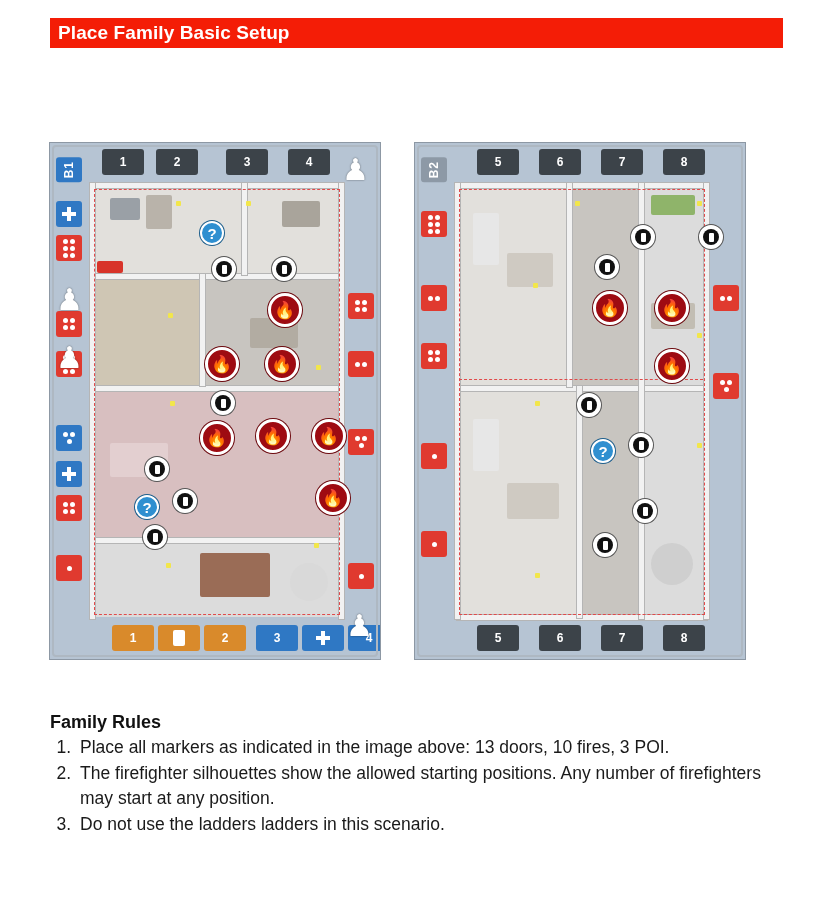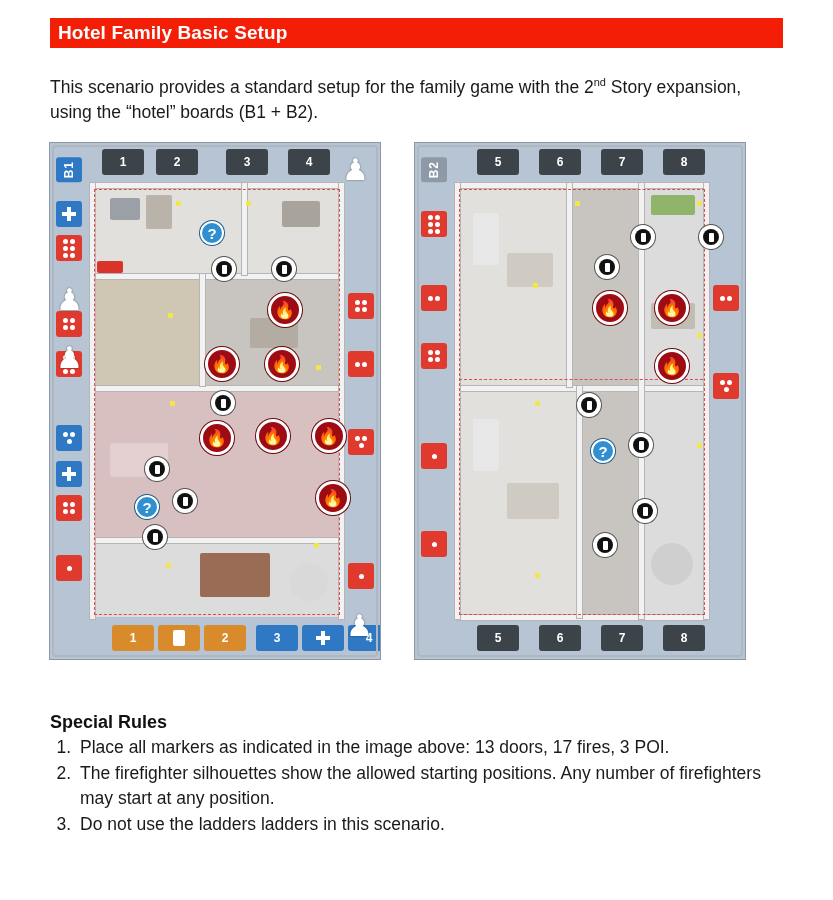"Hotel Family Basic Setup" span.title-text { text: Hotel -> Place }
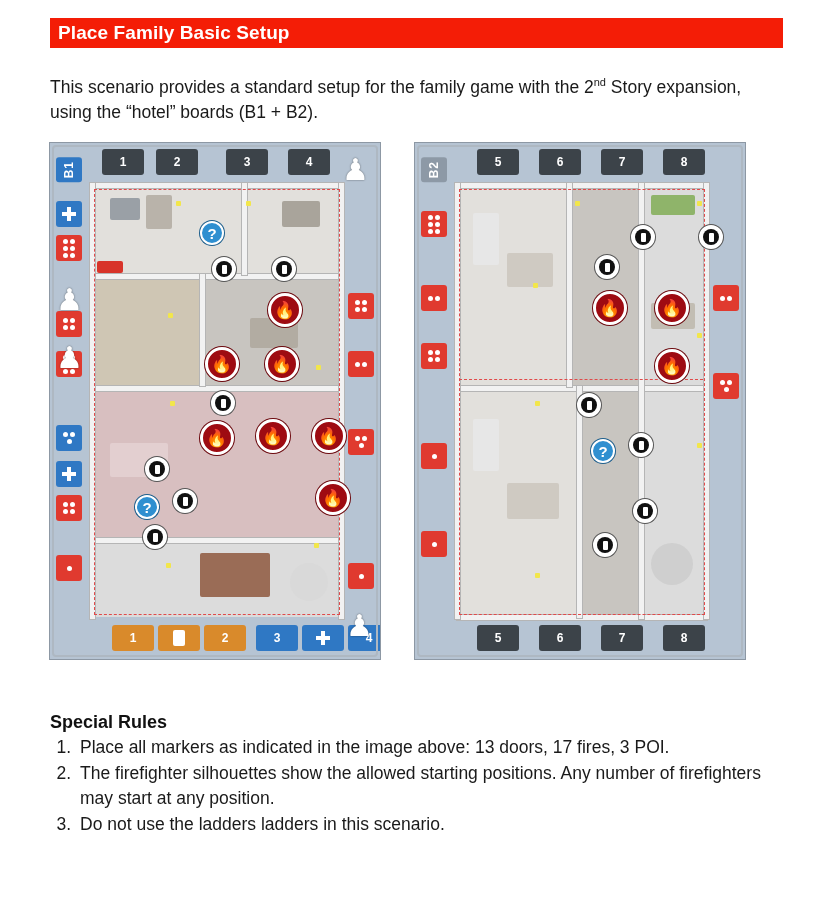"This scenario provides a standard" div.intro { html: <div> <span>This scenario provides a standard setup for the family game with the 2</span><sup>nd</sup><span> Story expansion, using the “hotel” boards (B1 + B2).</span> </div> -> none }
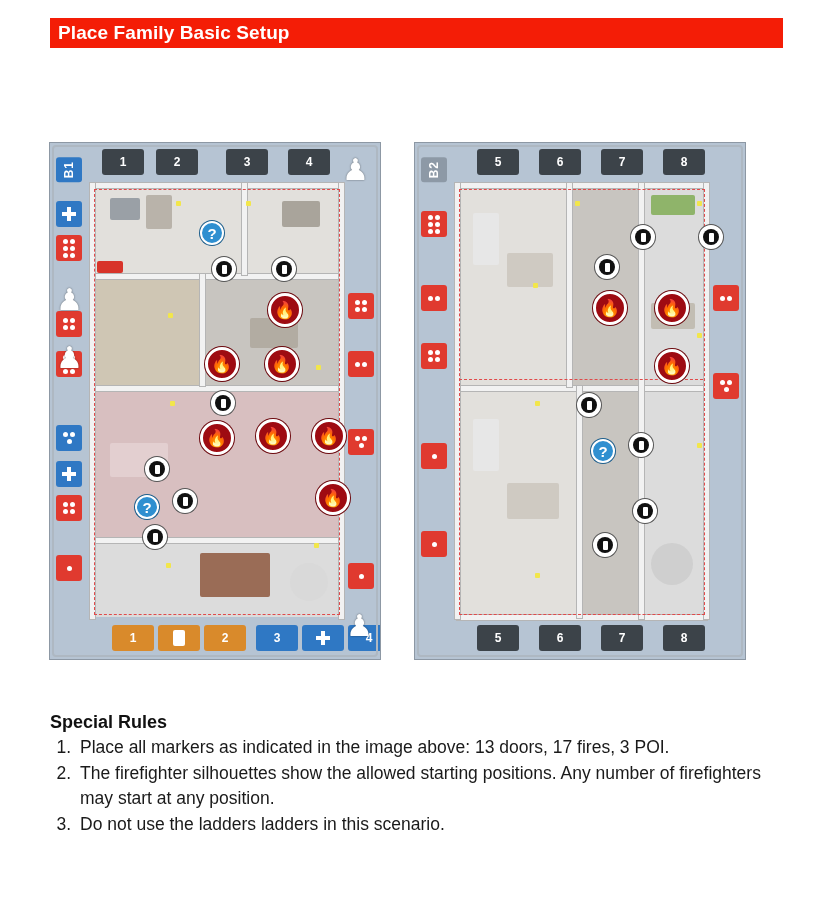"Special Rules" h2 { text: Special -> Family }
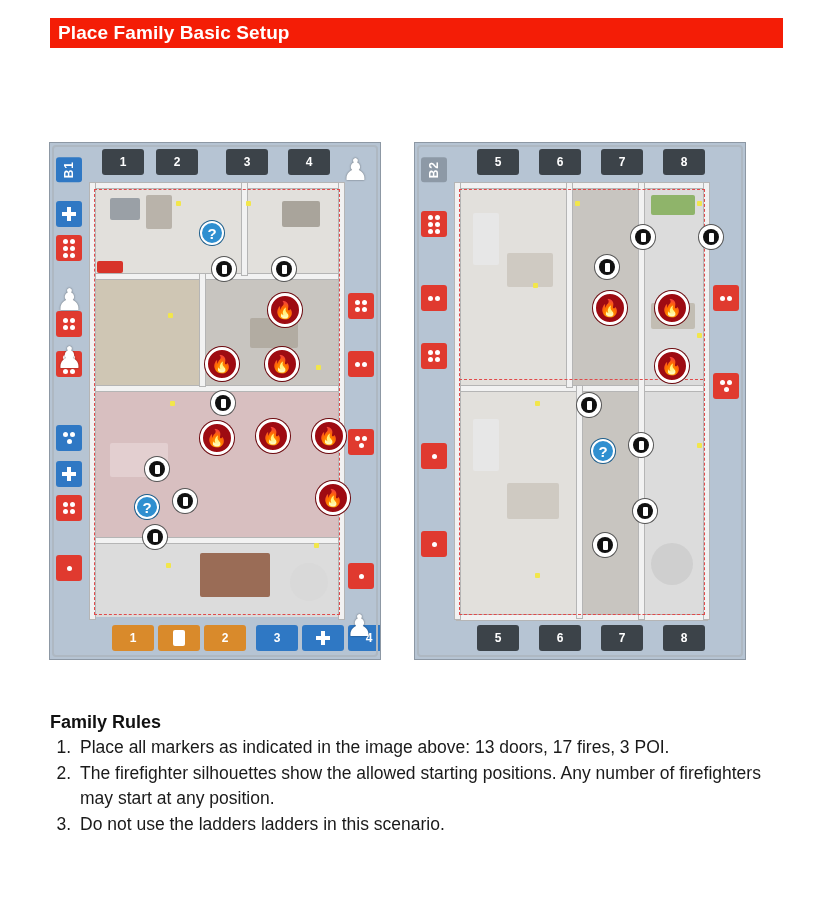"Place all markers as indicated" li { text: 17 -> 10 }
